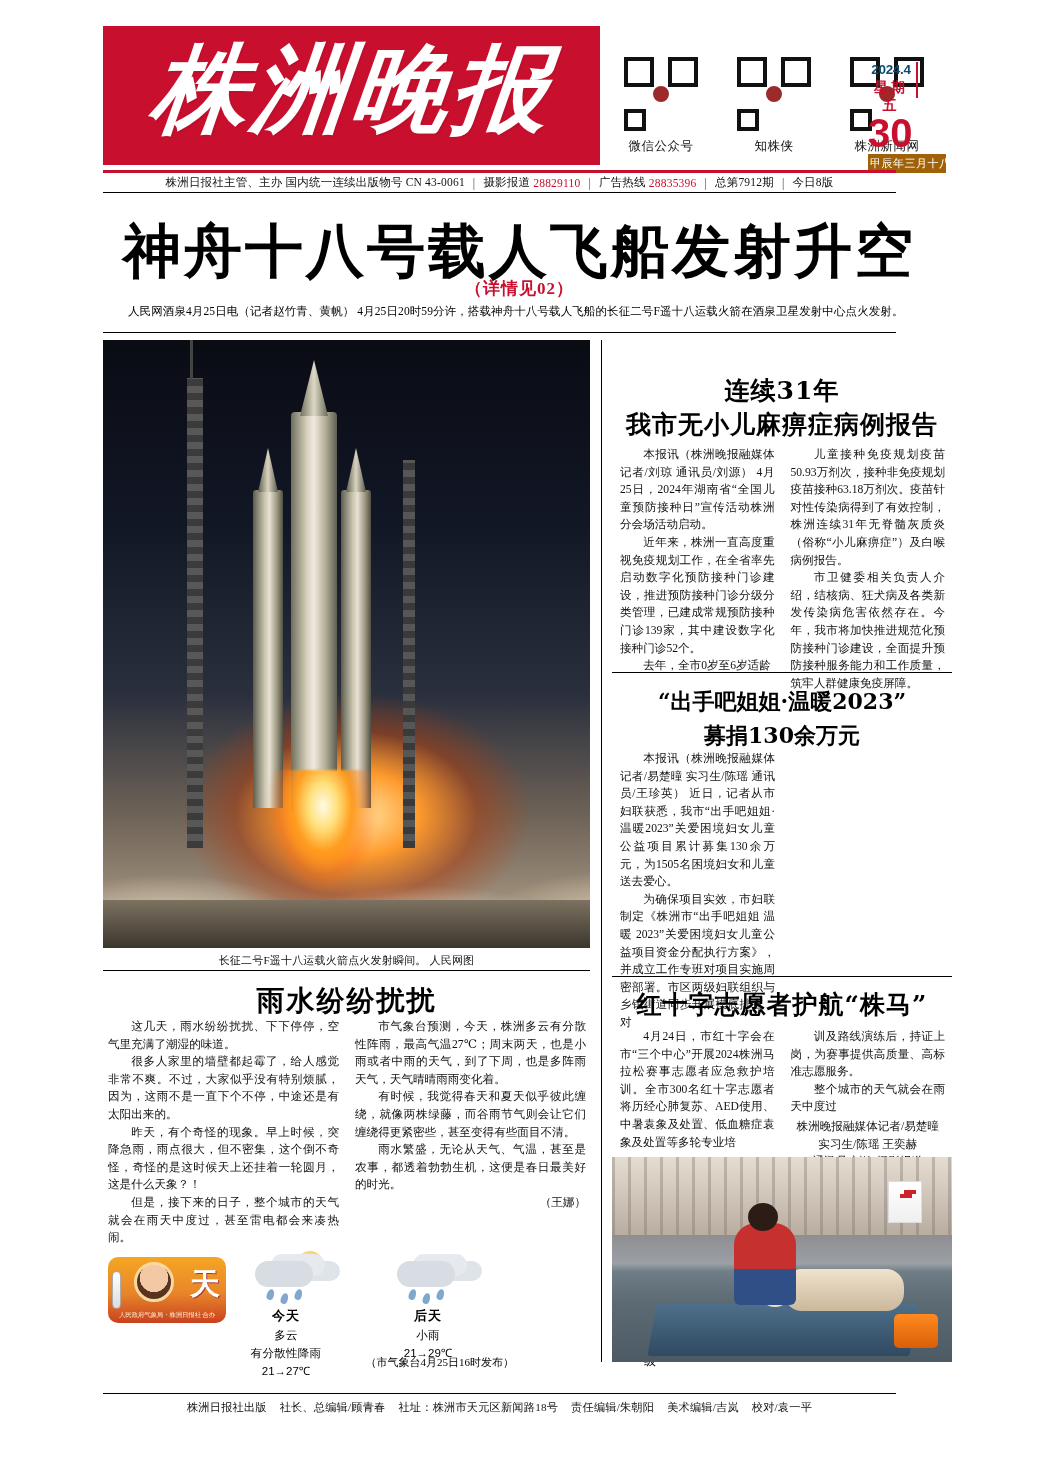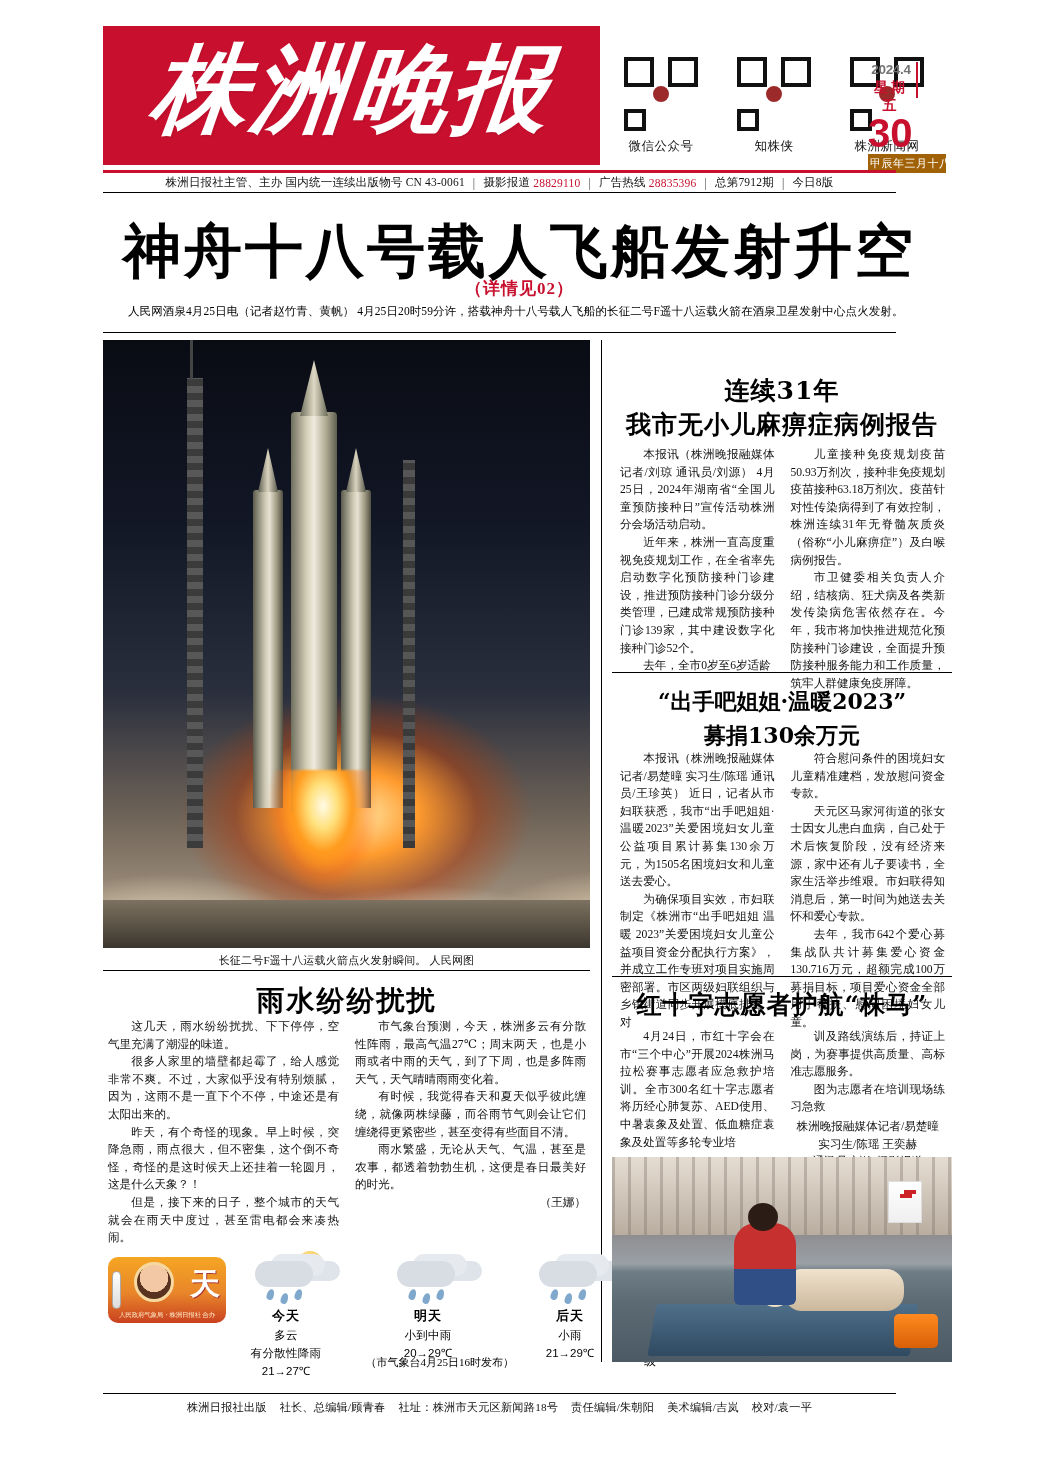"2024.4" .date-ym { color: #737373 -> #0c4a6e }
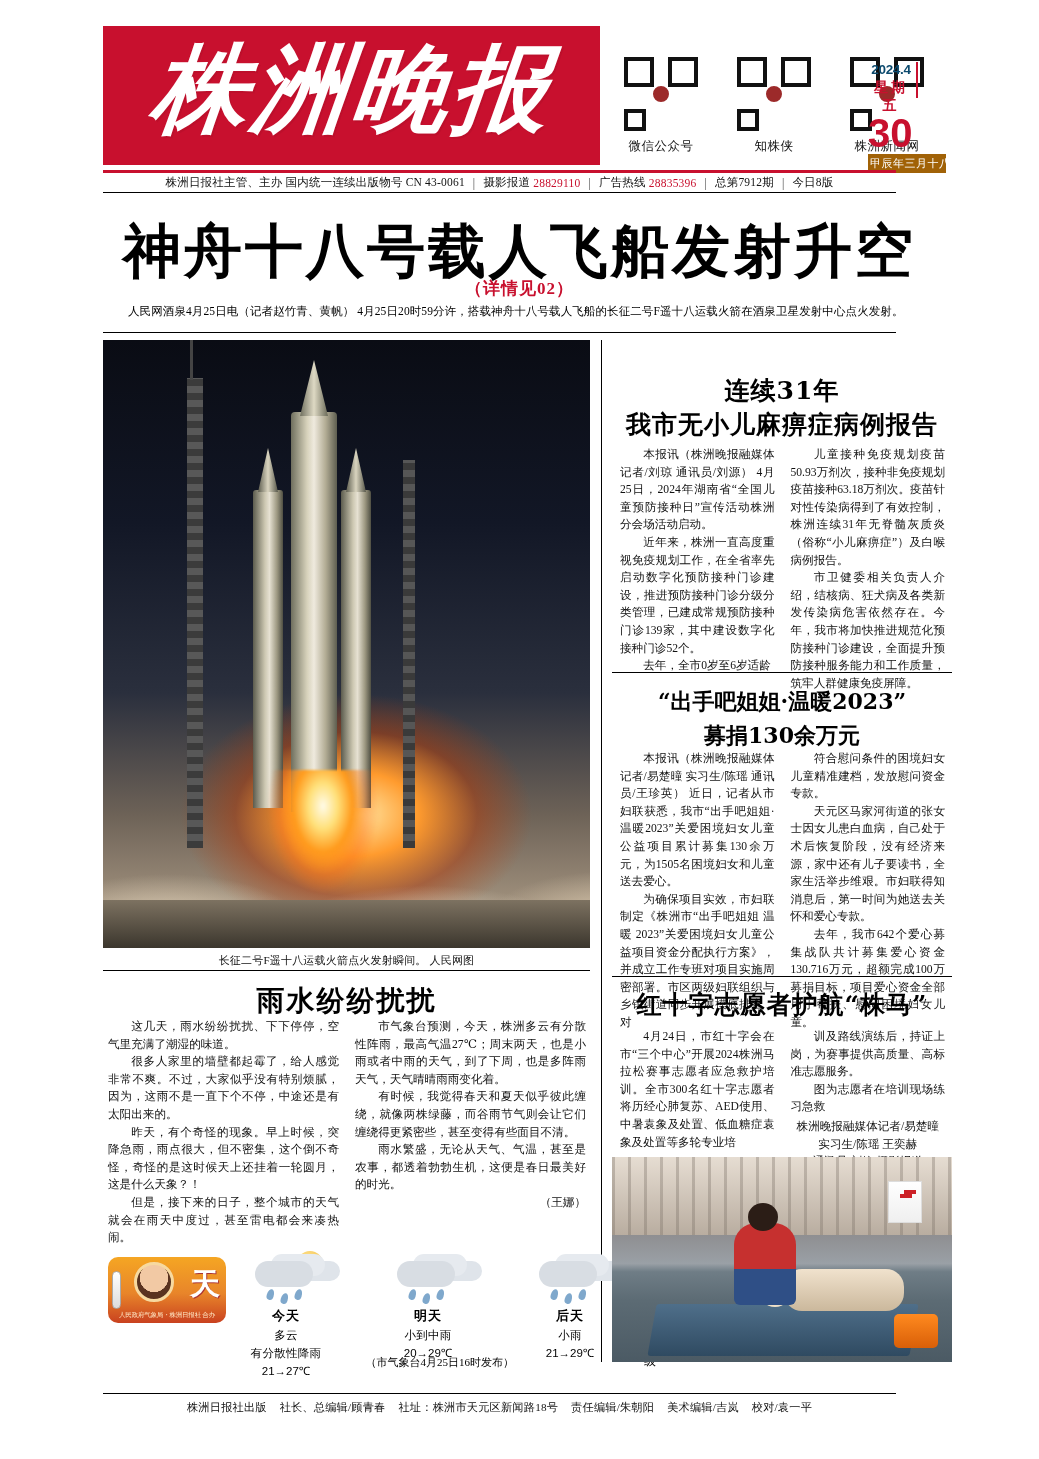"符合慰问条件的困境妇女儿童精准建档，发放慰问资金专款。" div.col { html: <div> <p>符合慰问条件的困境妇女儿童精准建档，发放慰问资金专款。</p> <p>天元区马家河街道的张女士因女儿患白血病，自己处于术后恢复阶段，没有经济来源，家中还有儿子要读书，全家生活举步维艰。市妇联得知消息后，第一时间为她送去关怀和爱心专款。</p> <p>去年，我市642个爱心募集战队共计募集爱心资金130.716万元，超额完成100万募捐目标，项目爱心资金全部用于帮扶、慰问困境妇女儿童。</p> </div> -> none }
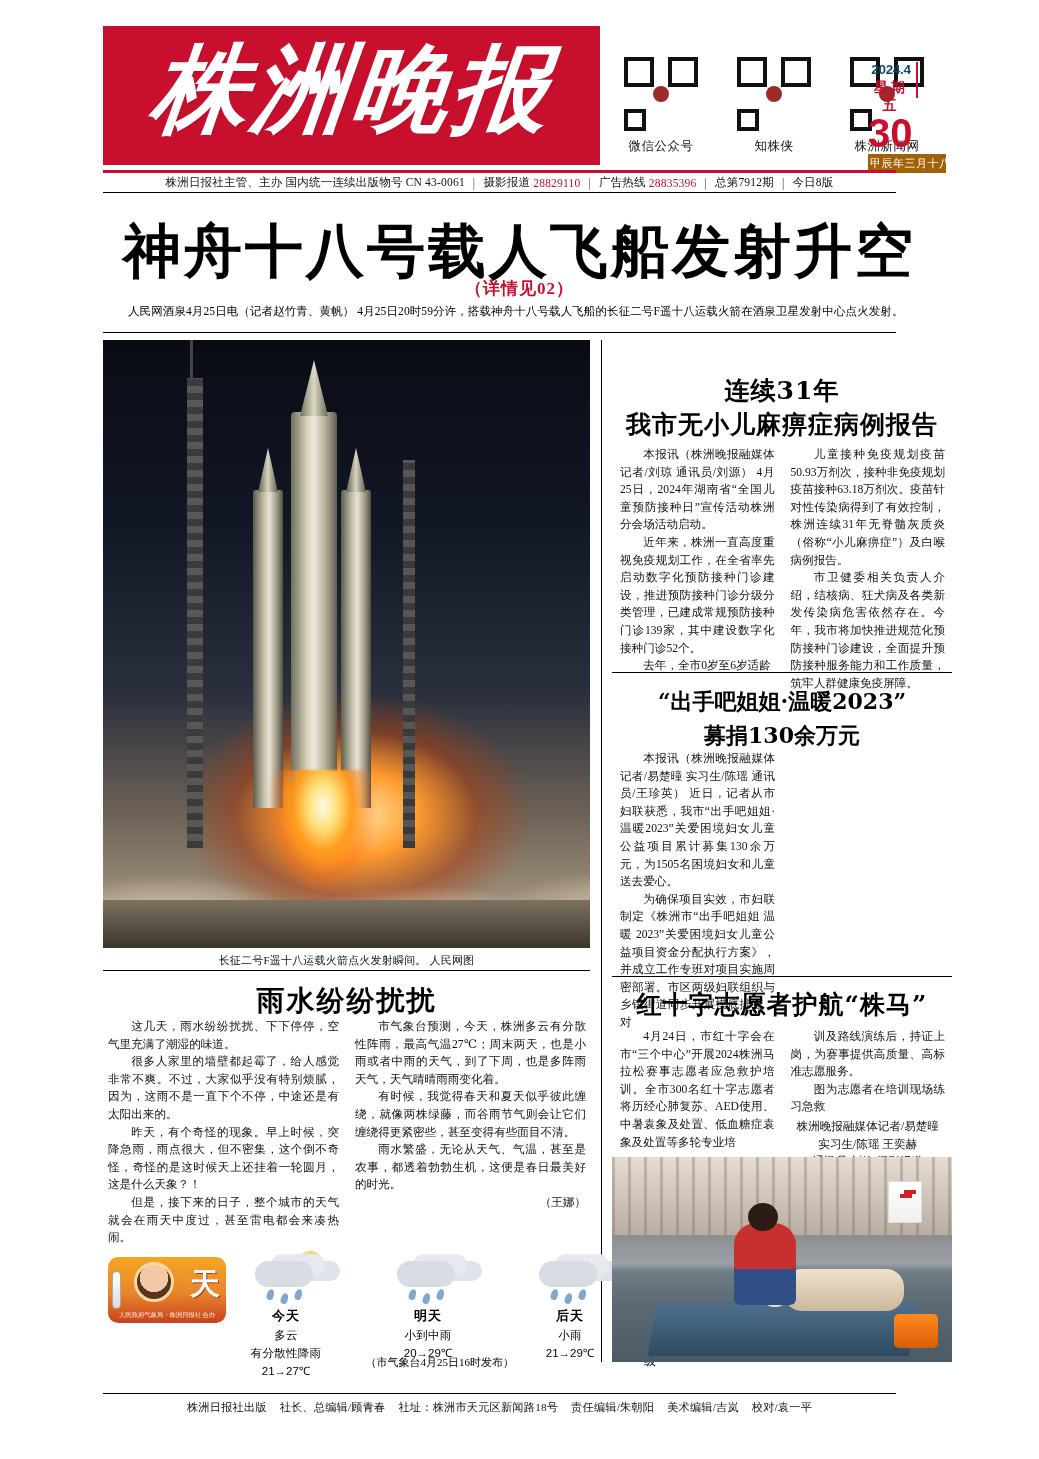"图为志愿者在培训现场练习急救" p { text: 图为志愿者在培训现场练习急救 -> 整个城市的天气就会在雨天中度过 }
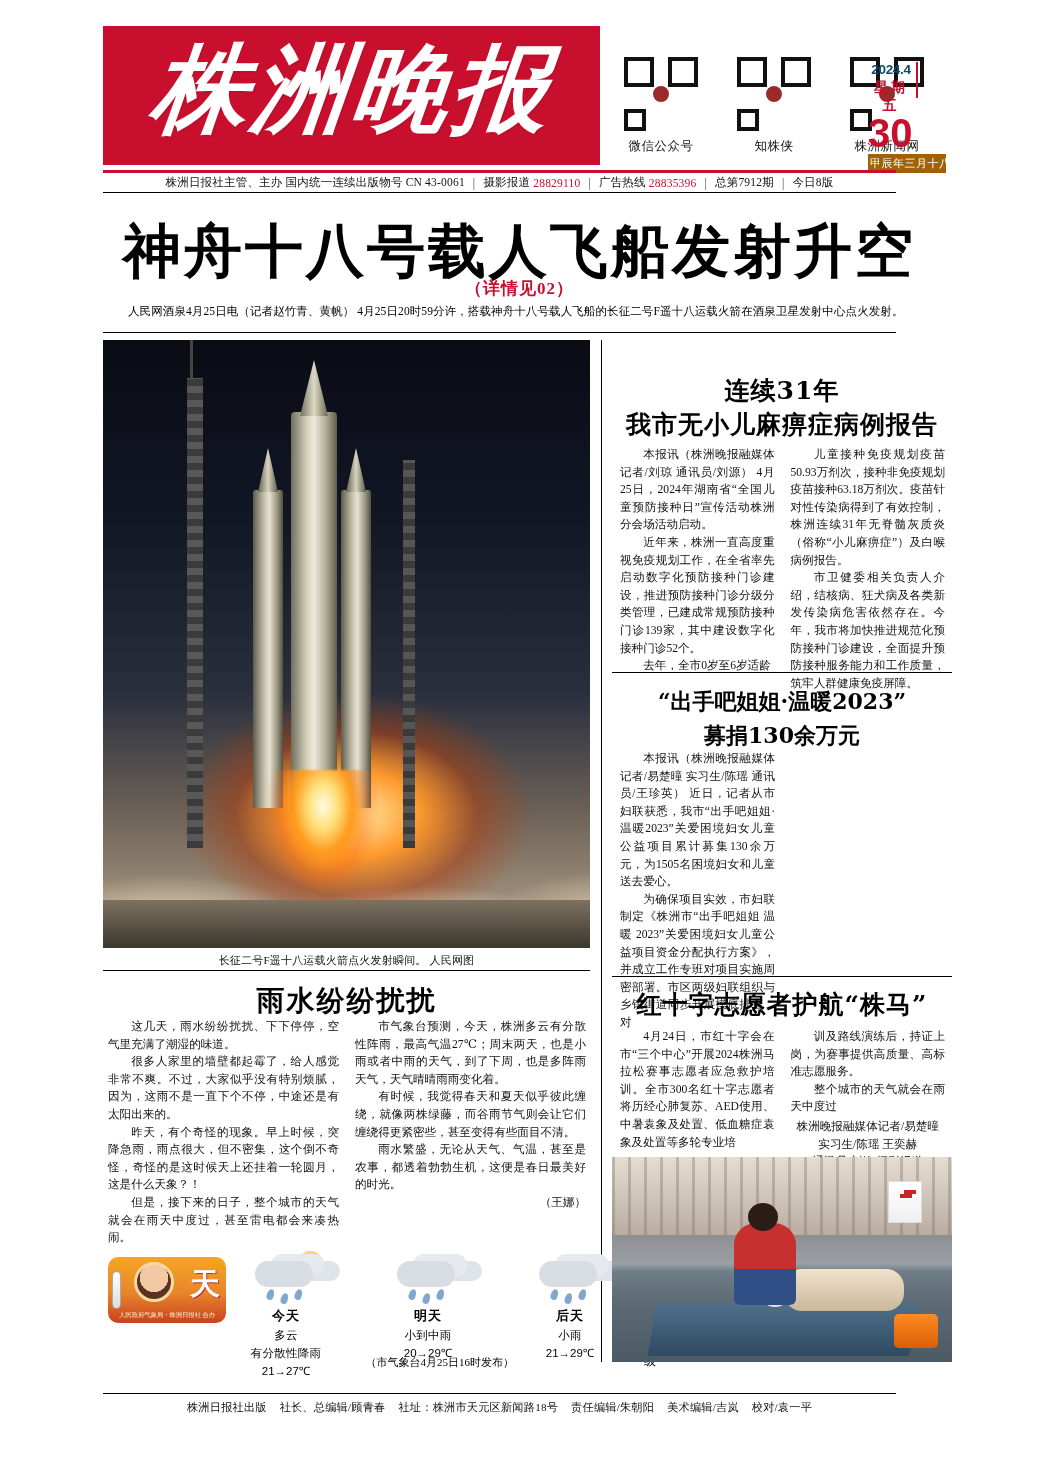"明天" div.wx-day { html: <div> <div> <div></div> <i></i> <i></i> <i></i> </div> <div>明天</div> <div>小到中雨</div> <div>20→29℃</div> </div> -> none }
